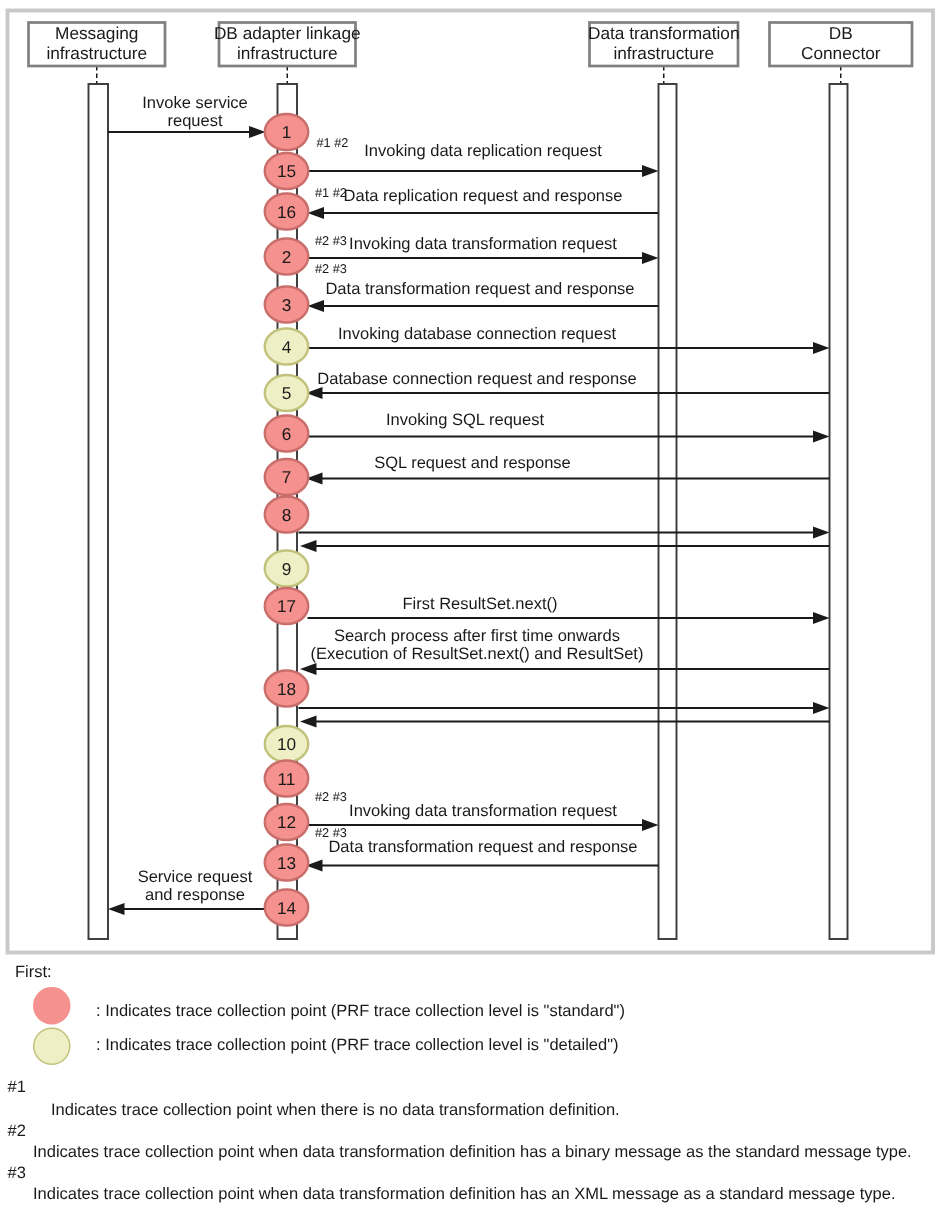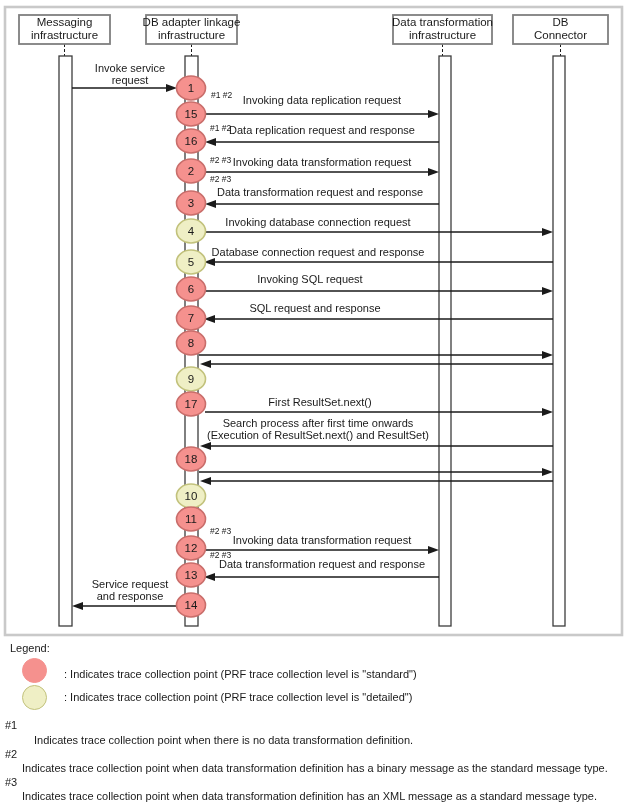"Legend:" div.abs { text: Legend -> First }
